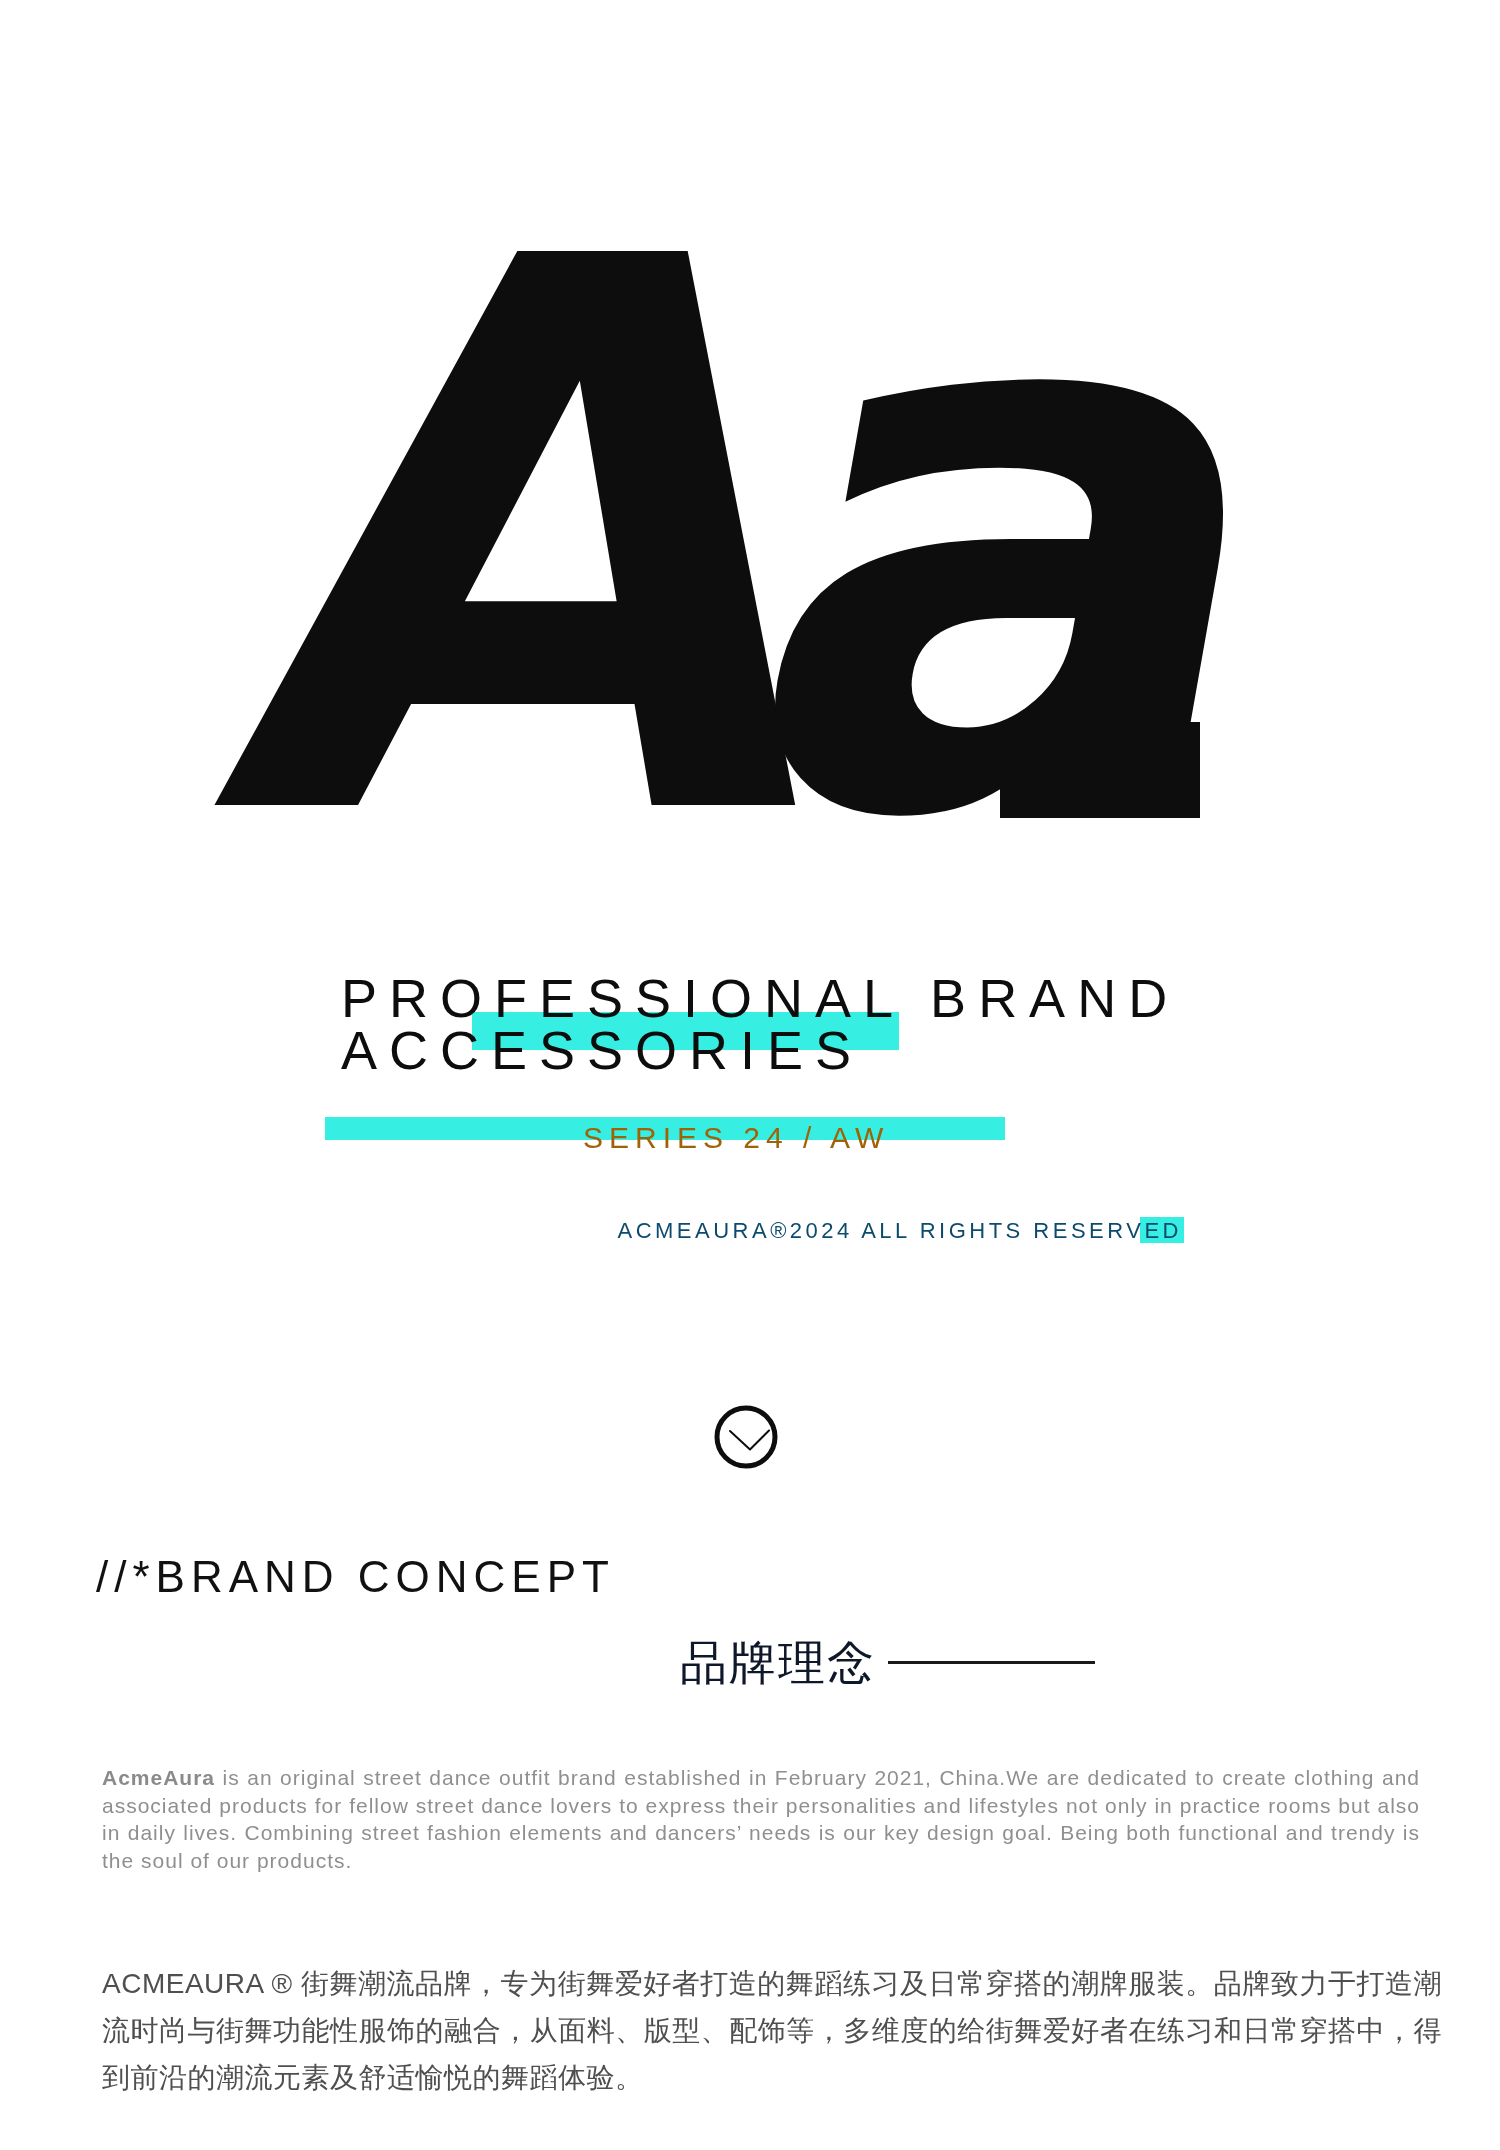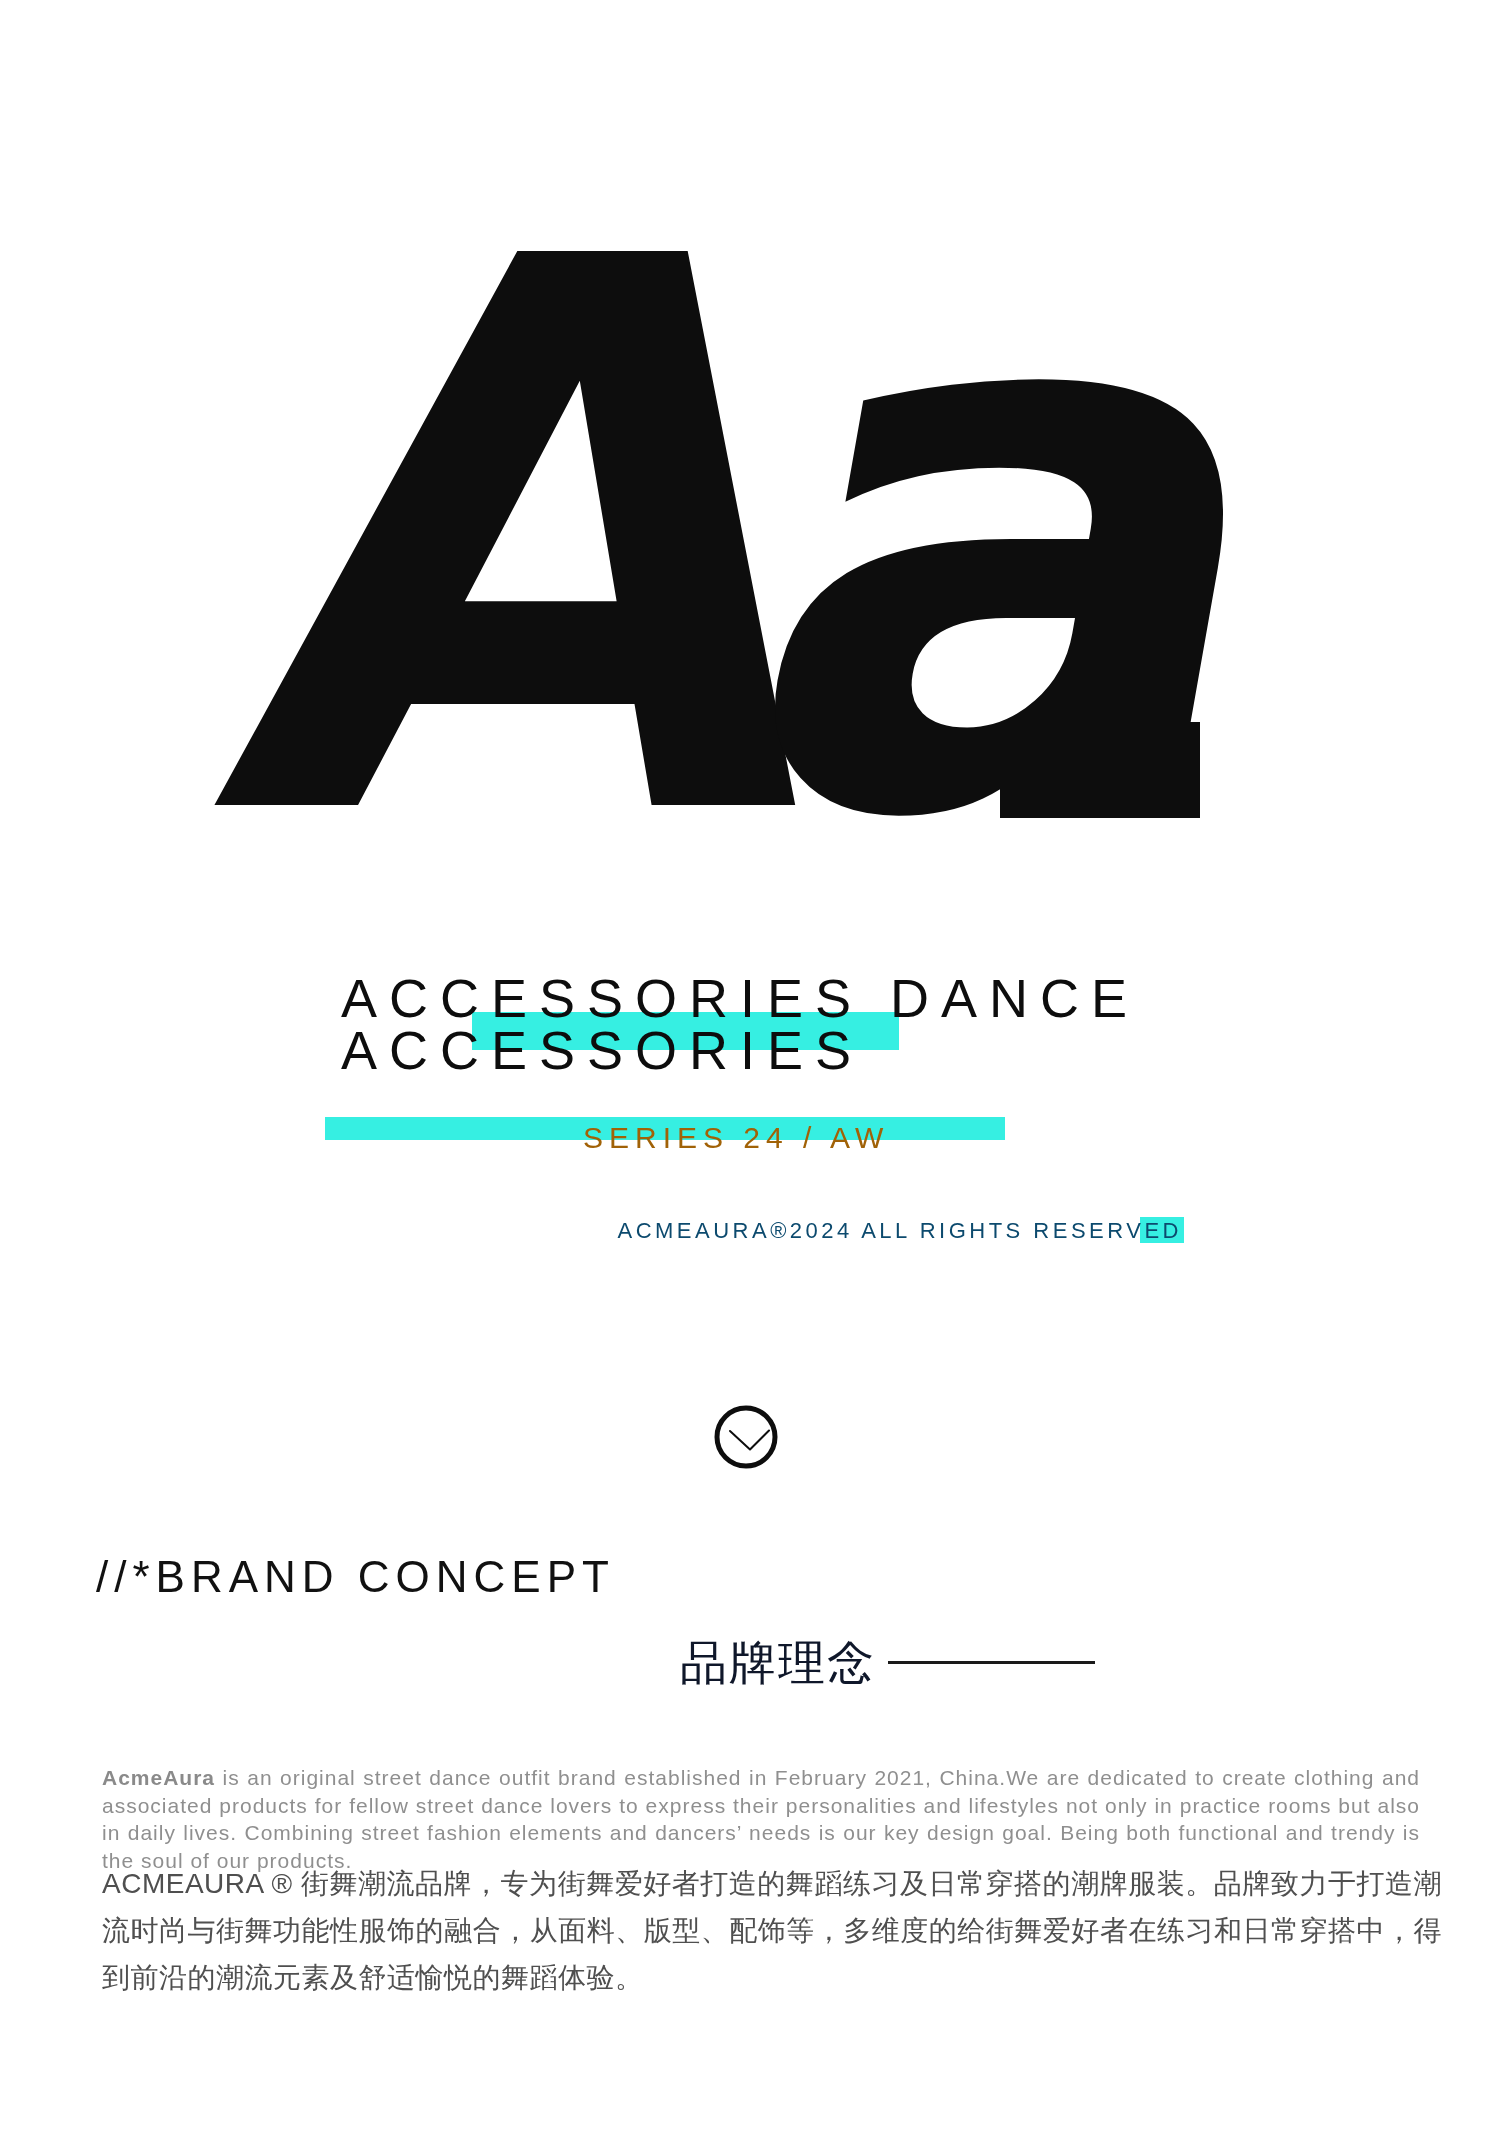"ACCESSORIES DANCE" div { text: ACCESSORIES DANCE -> PROFESSIONAL BRAND }
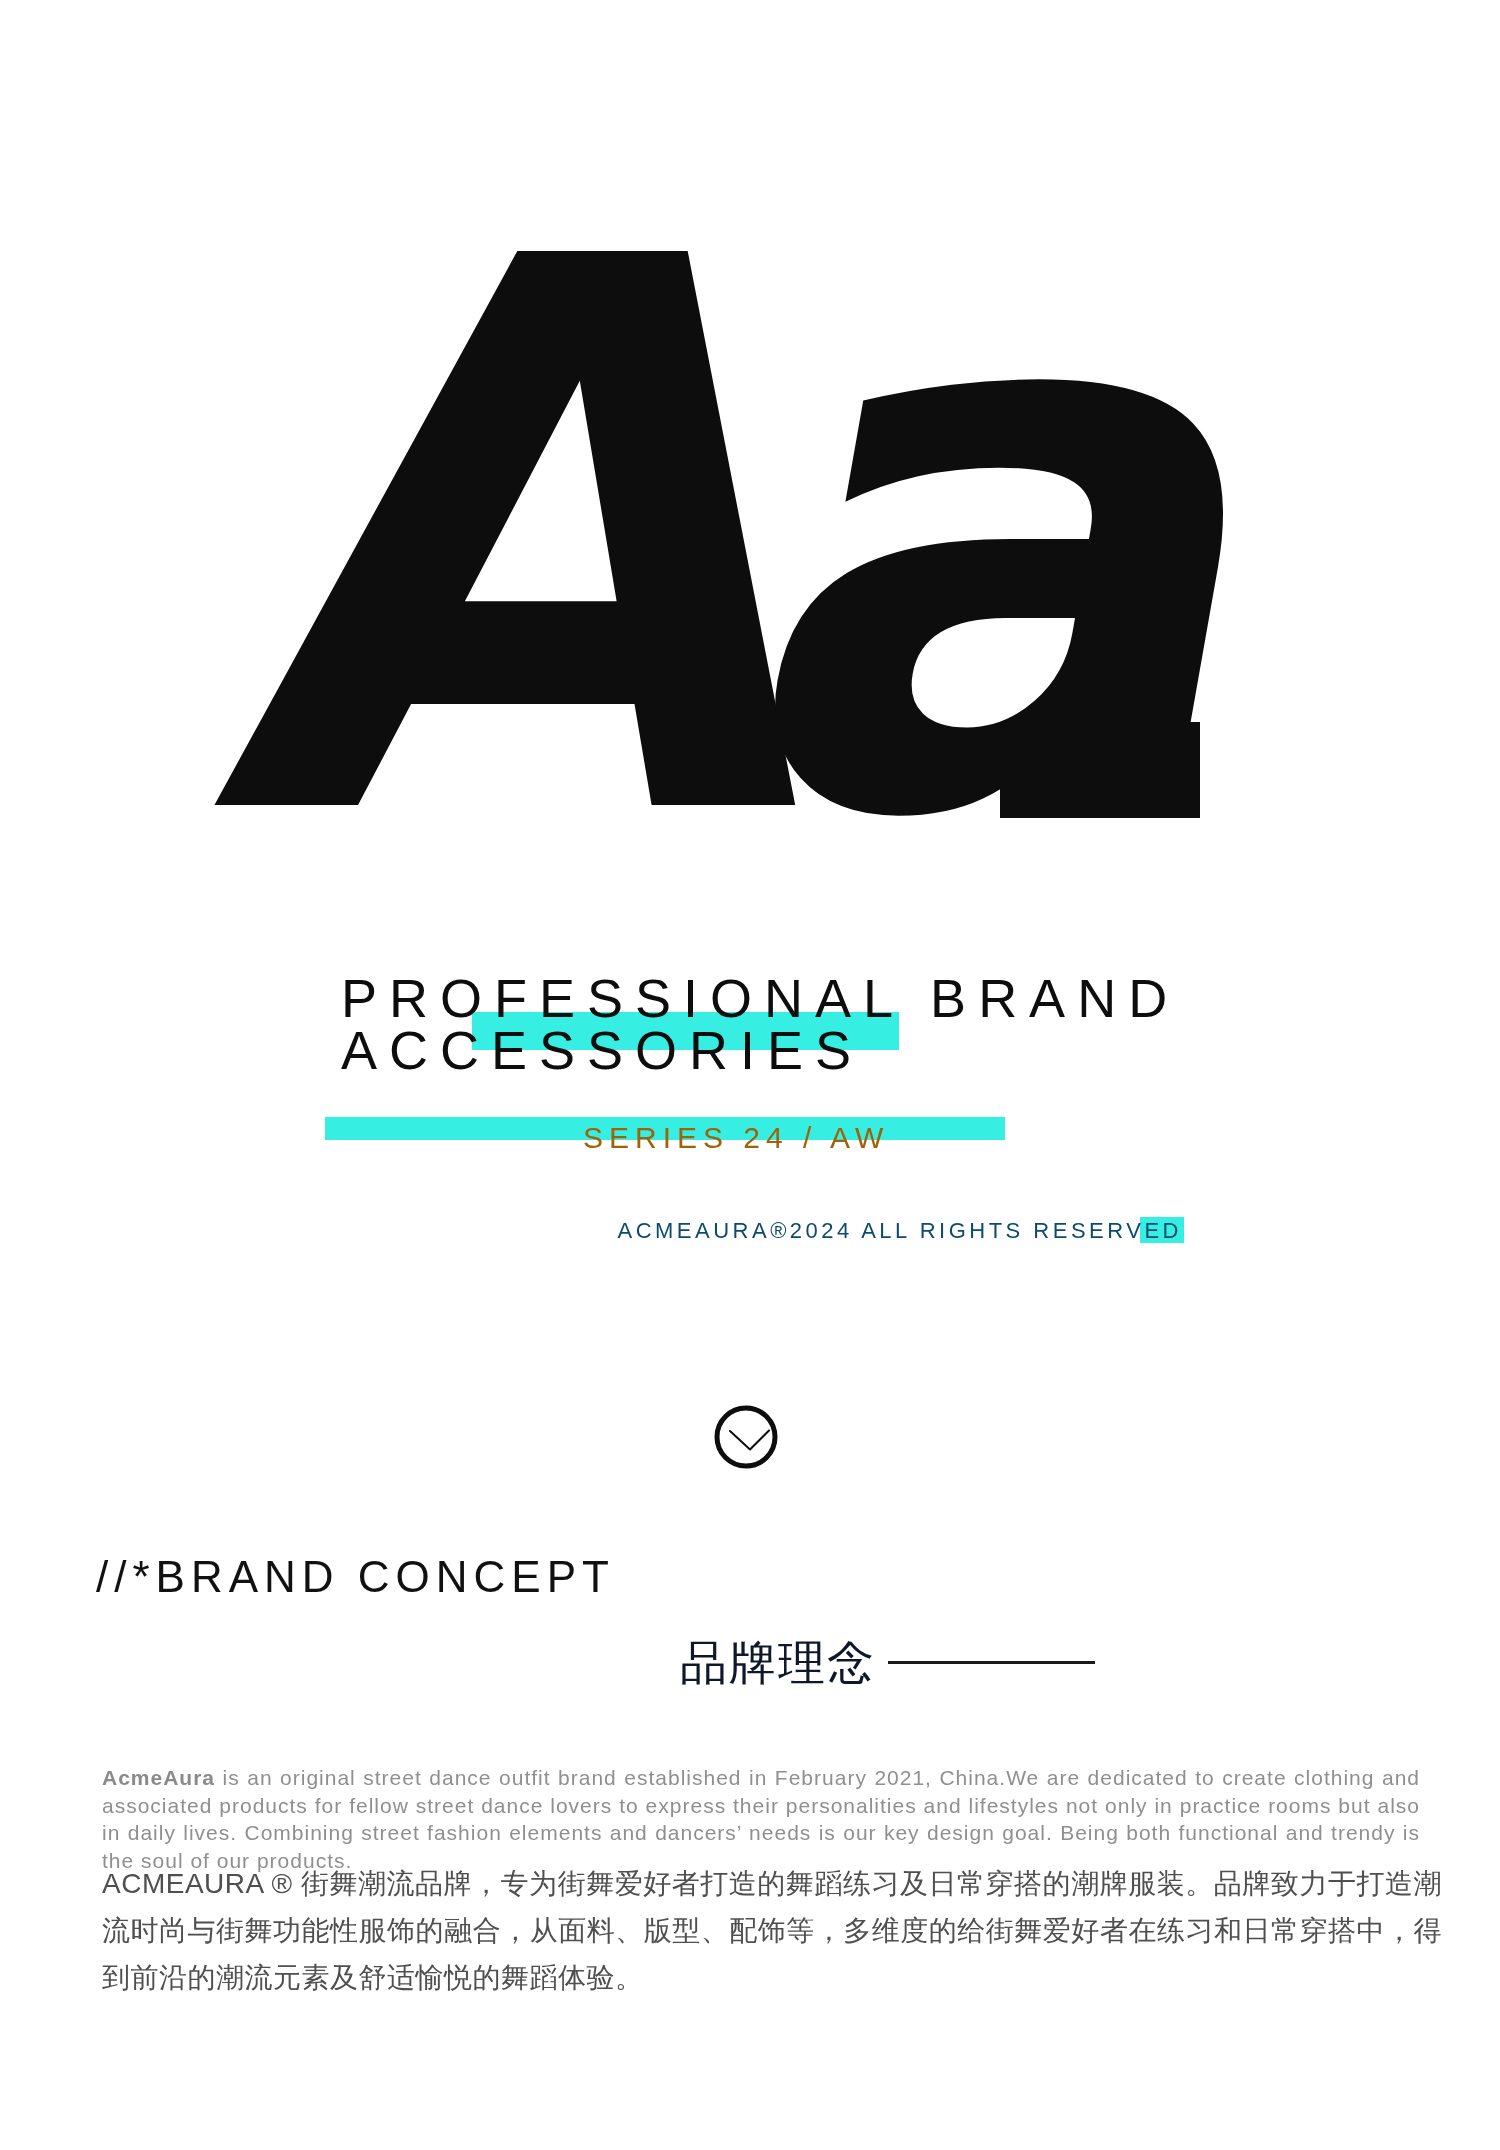"ACMEAURA ®" .intro-zh { top: 1832px -> 1932px }
